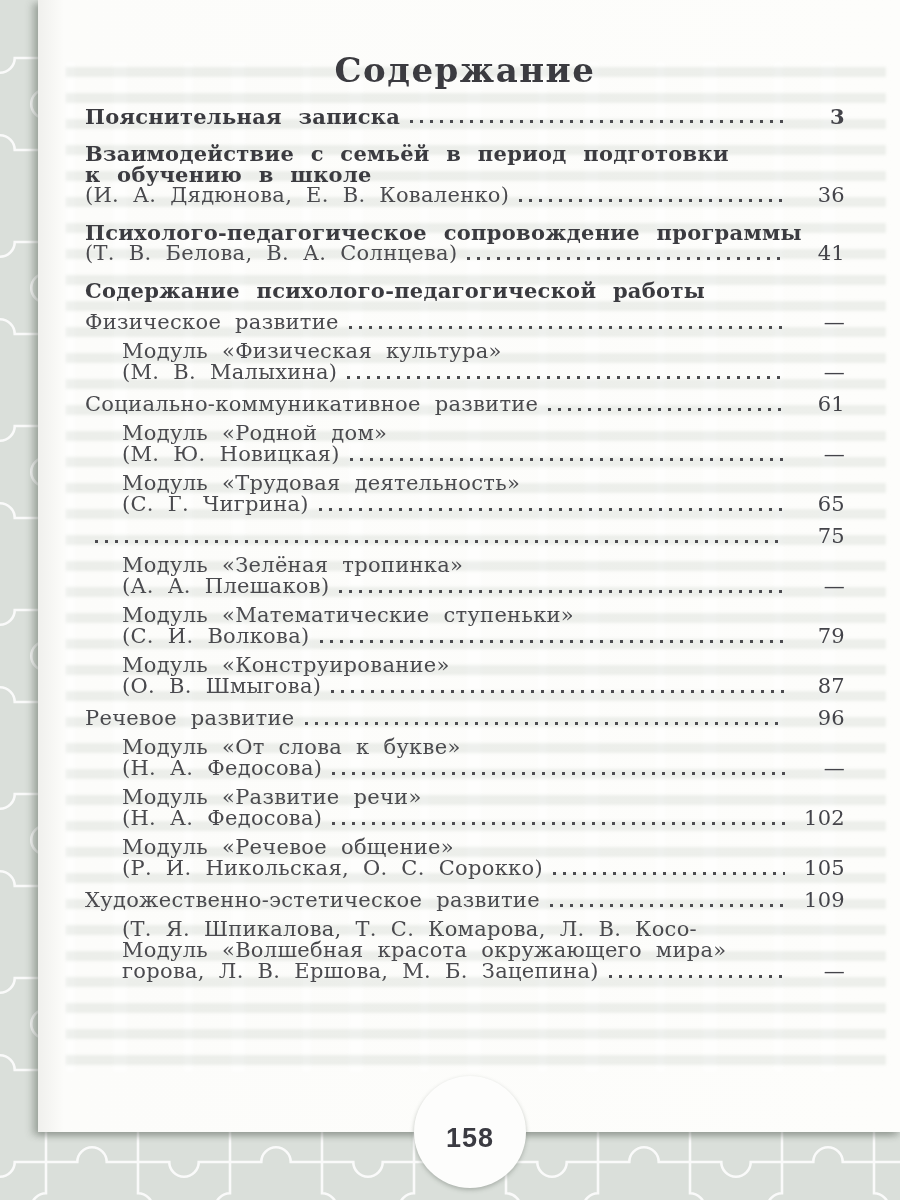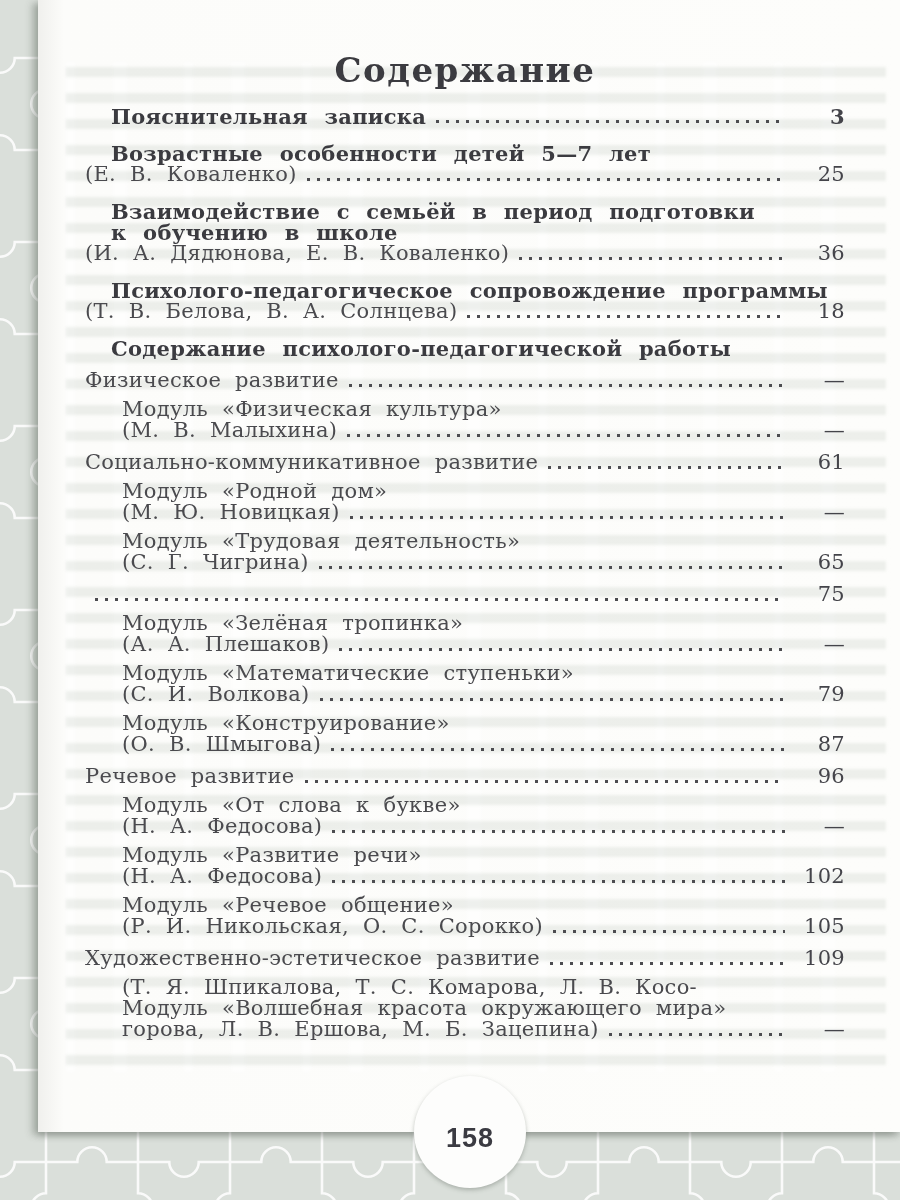"Пояснительная записка" .line.bold { margin-left: 26px -> none }
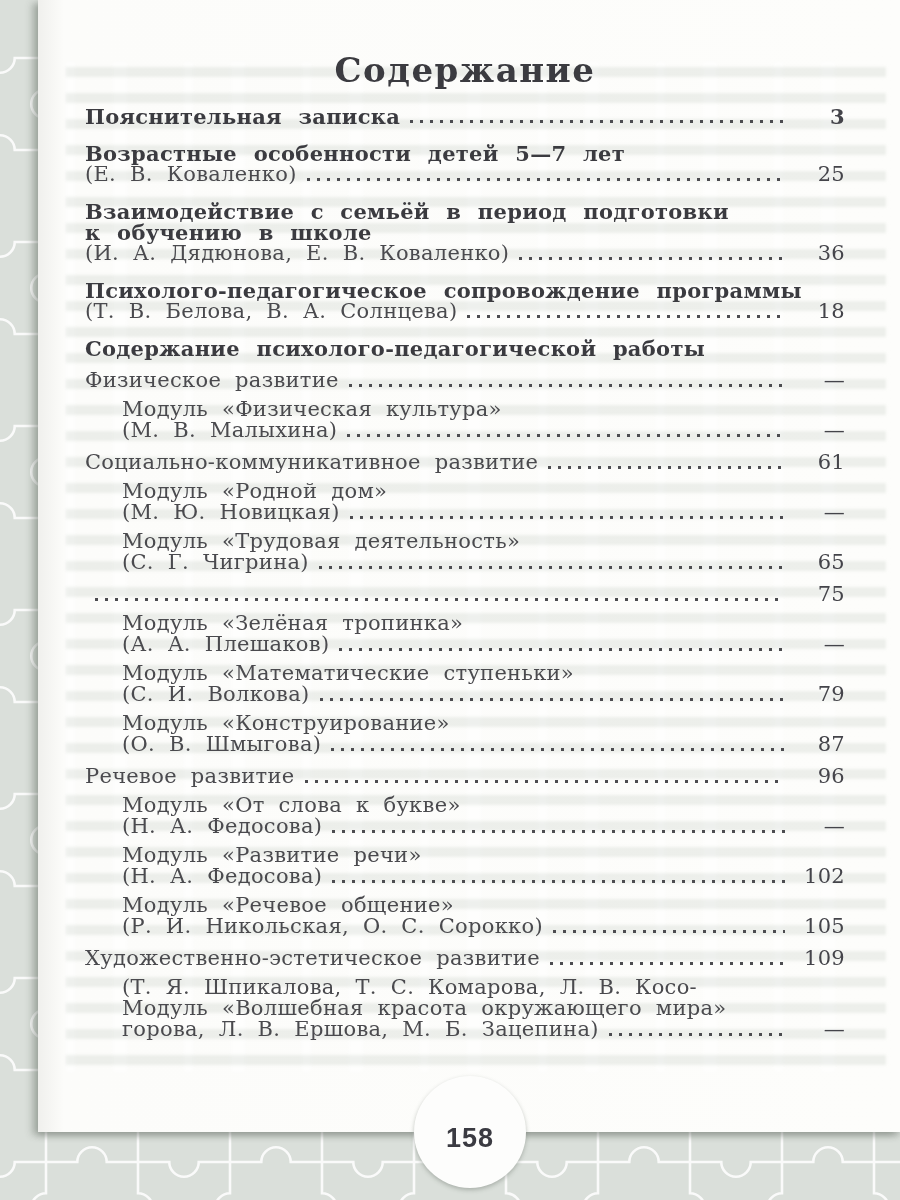"Возрастные особенности детей 5—7 лет" div.entry { html: <div> <div> <span>Возрастные особенности детей 5—7 лет</span> </div> <div> <span>(Е. В. Коваленко)</span> <span></span> <span>25</span> </div> </div> -> none }
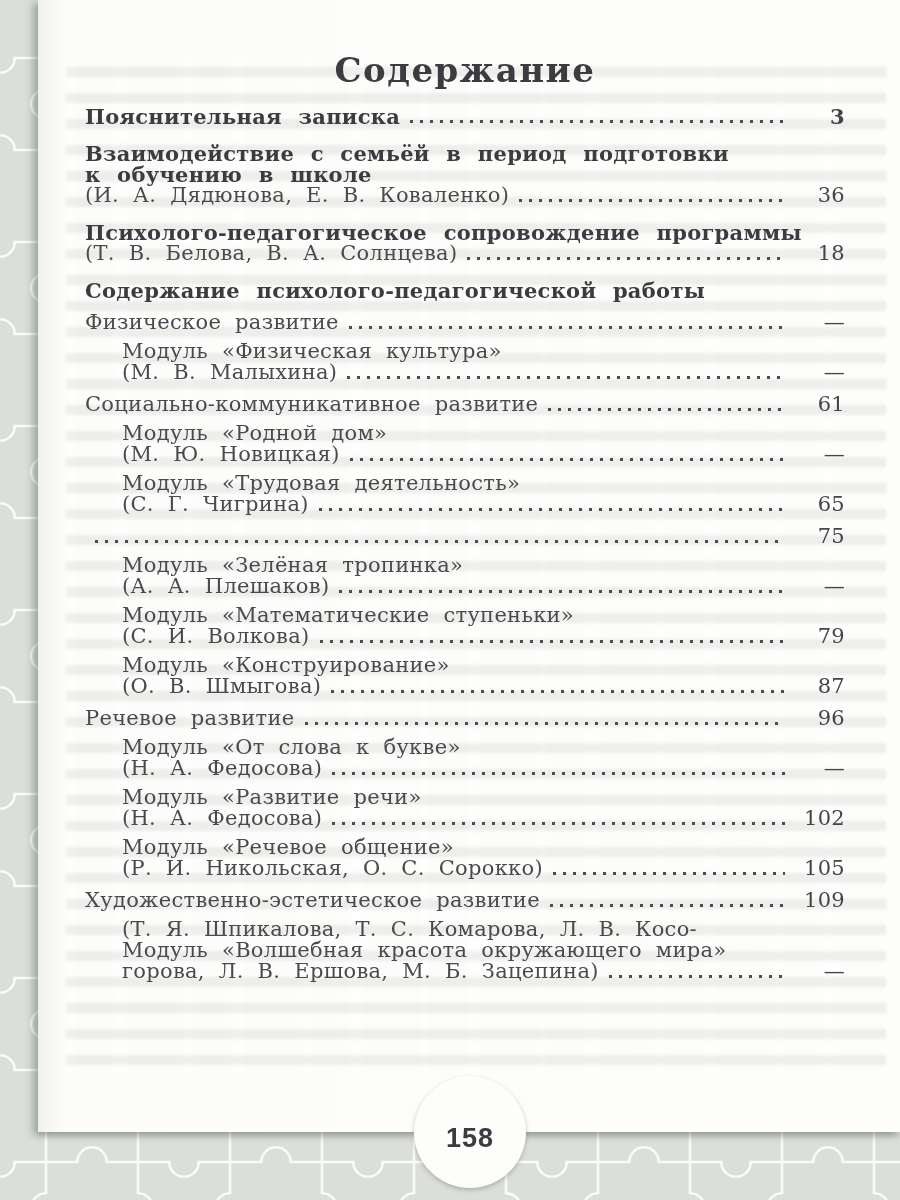"18" span.pnum { text: 18 -> 41 }
